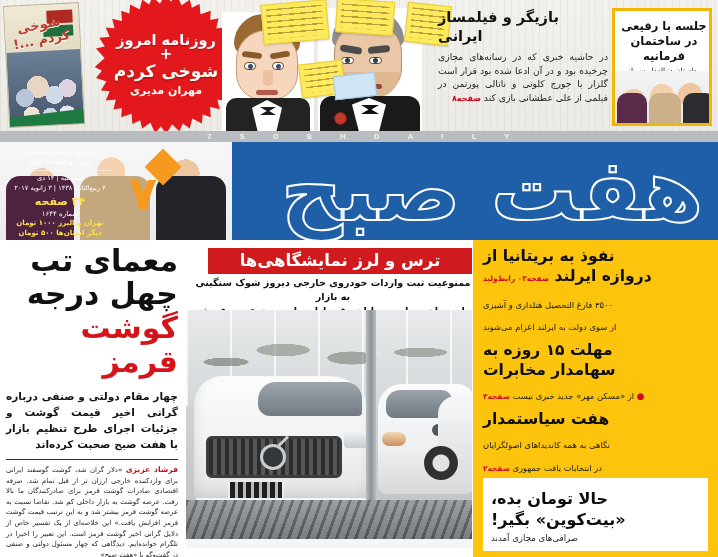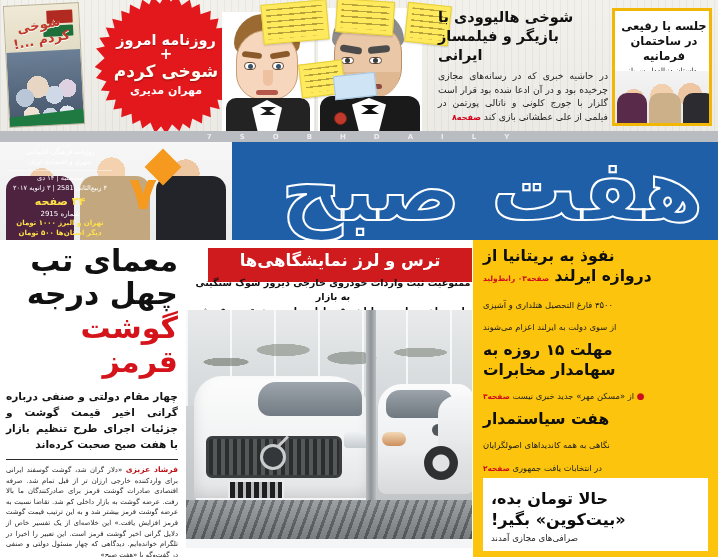"شوخی هالیوودی با" div.t1 { html: <div>شوخی هالیوودی با</div> -> none }
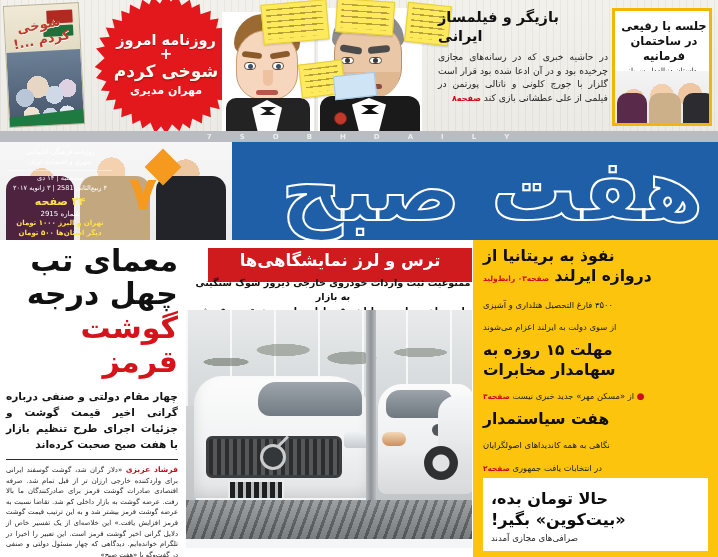"۴ ربیع‌الثانی 2581 | ۳" div.mi-row { text: 2581 -> ۱۴۳۸ }
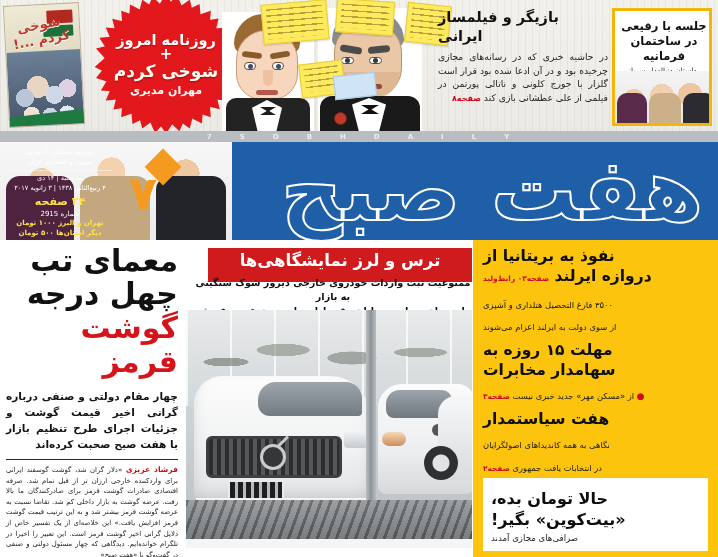"شماره 2915" div.mi-num { text: 2915 -> ۱۶۴۴ }
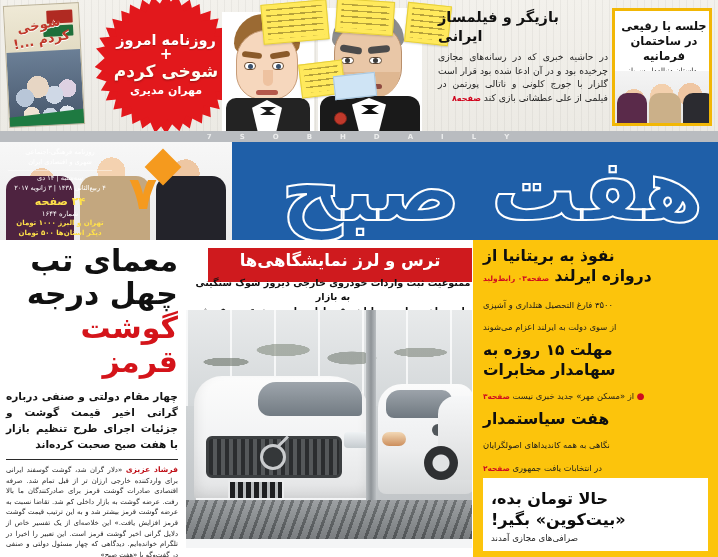"ترس و لرز نمایشگاهی‌ها" .red-banner { height: 34px -> 26px }
